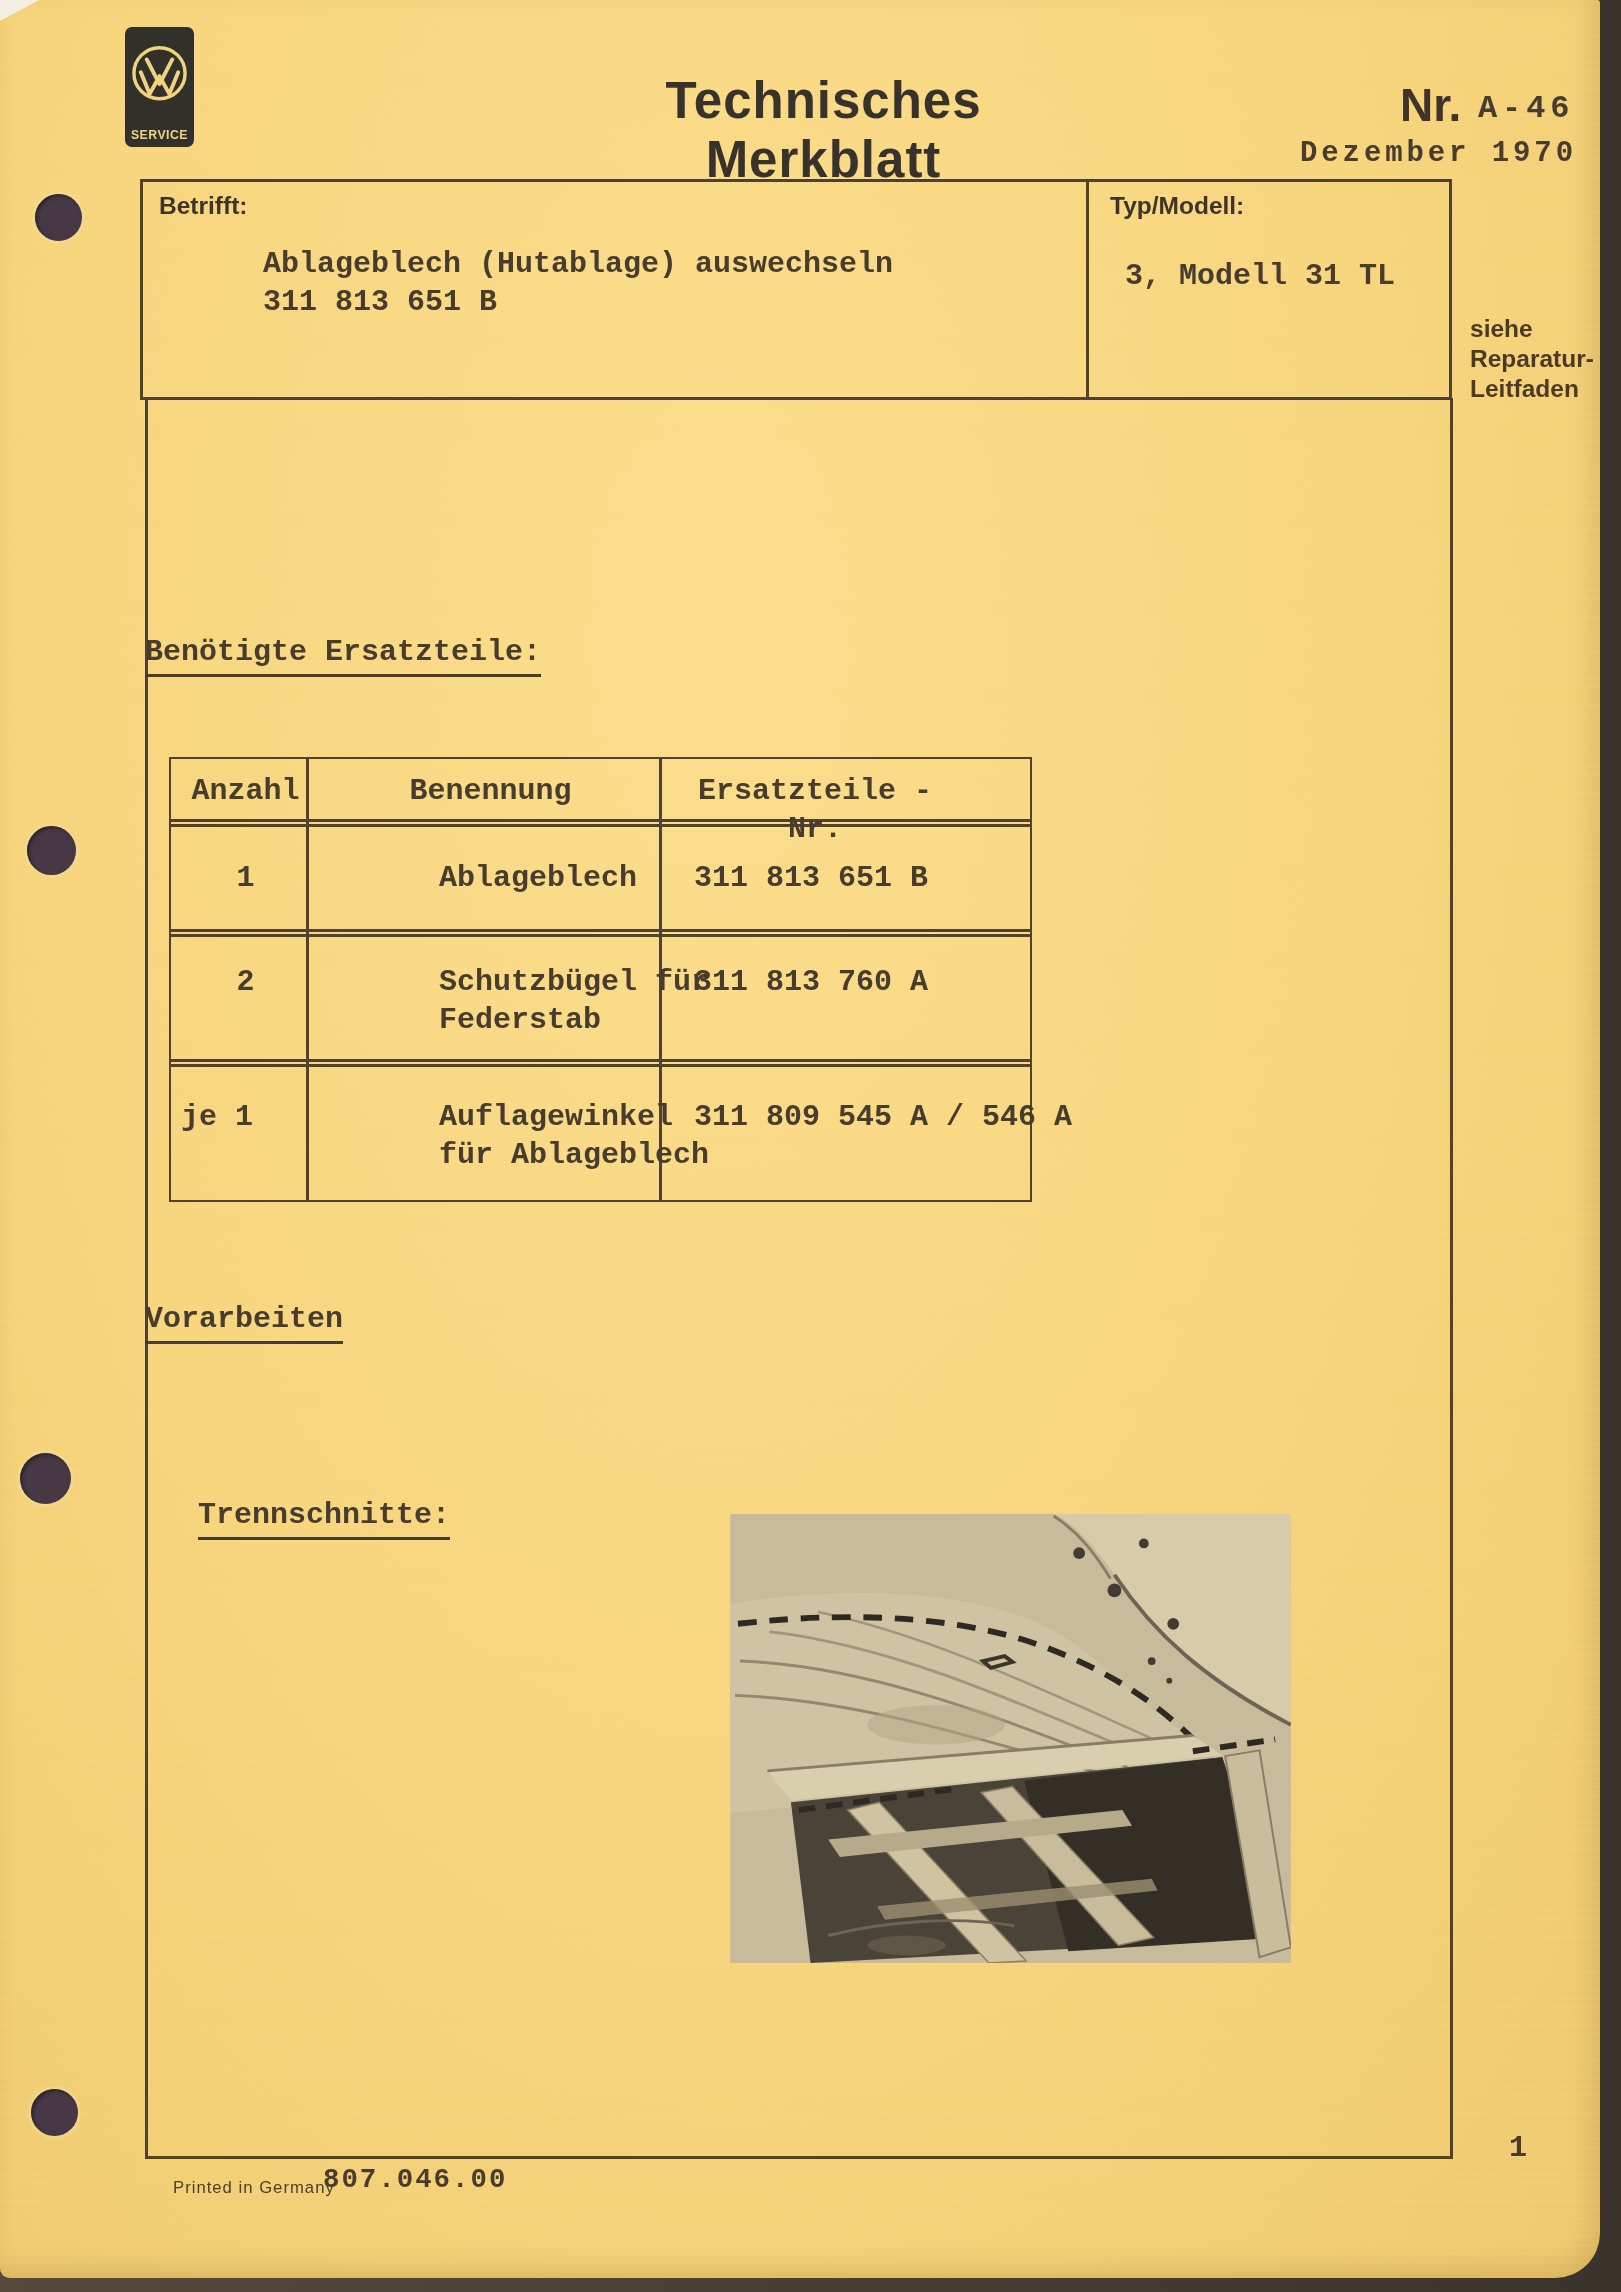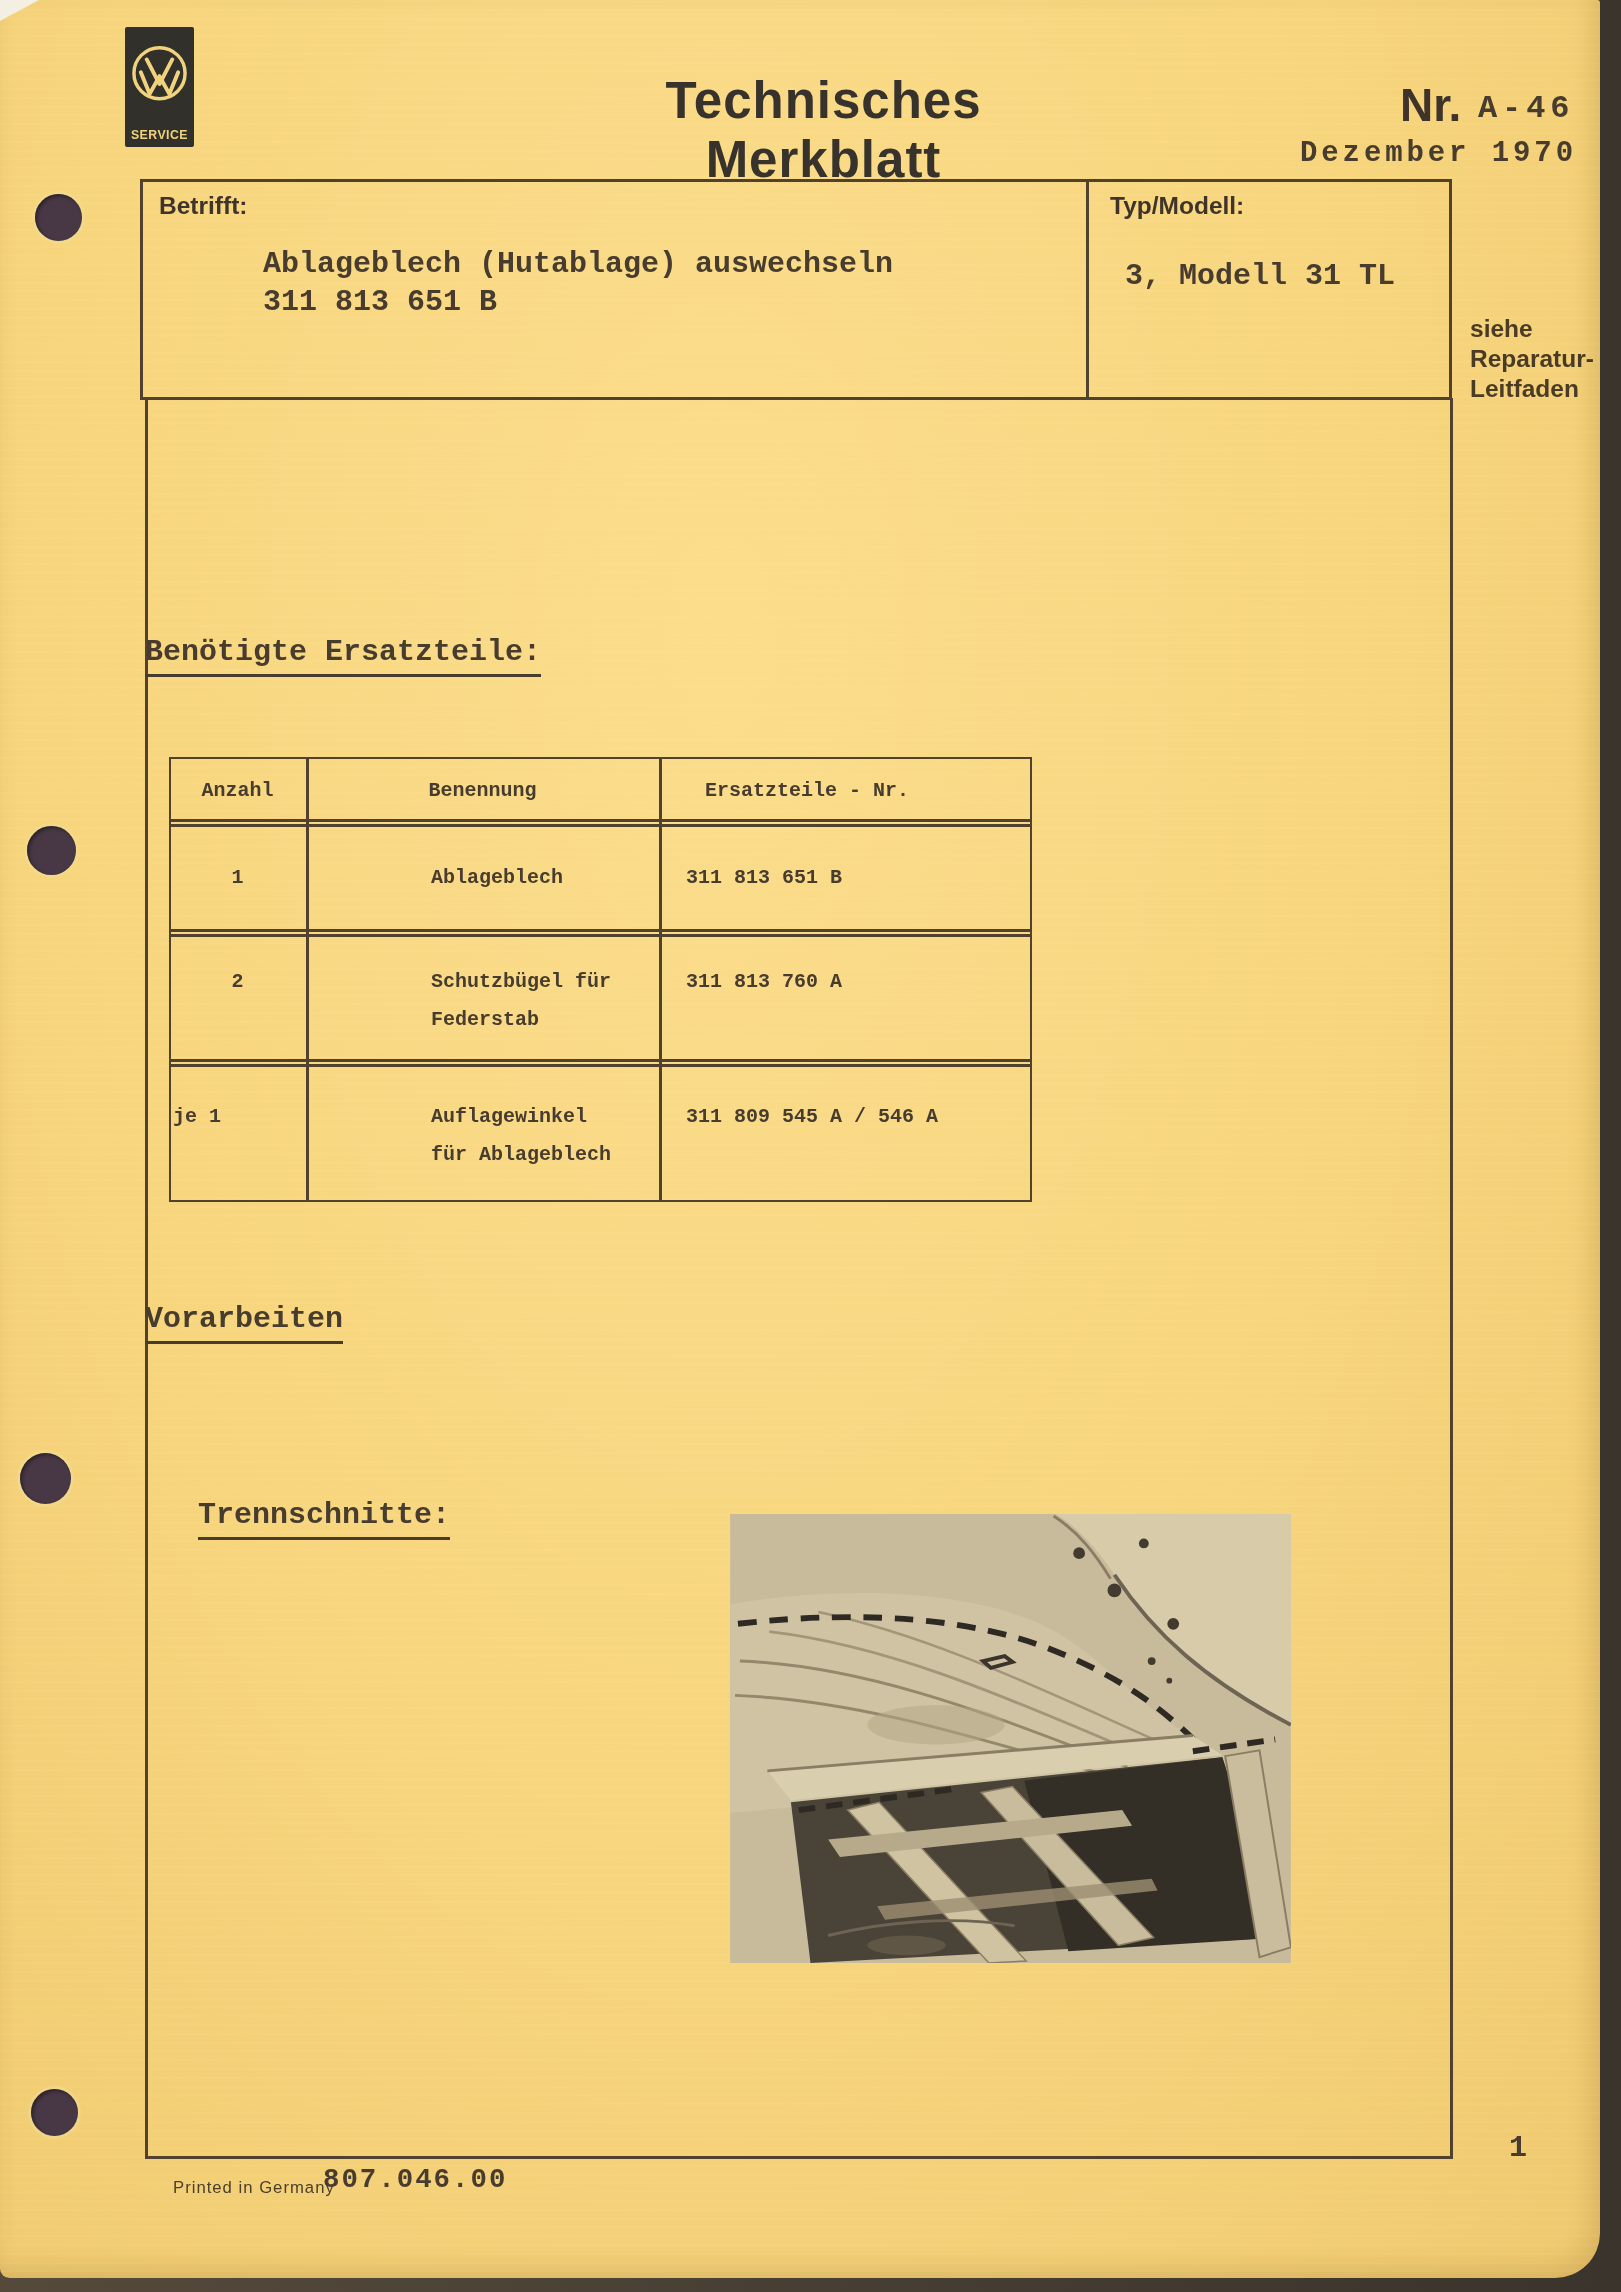"SERVICE" .logo-block { border-radius: 2px -> 7px }
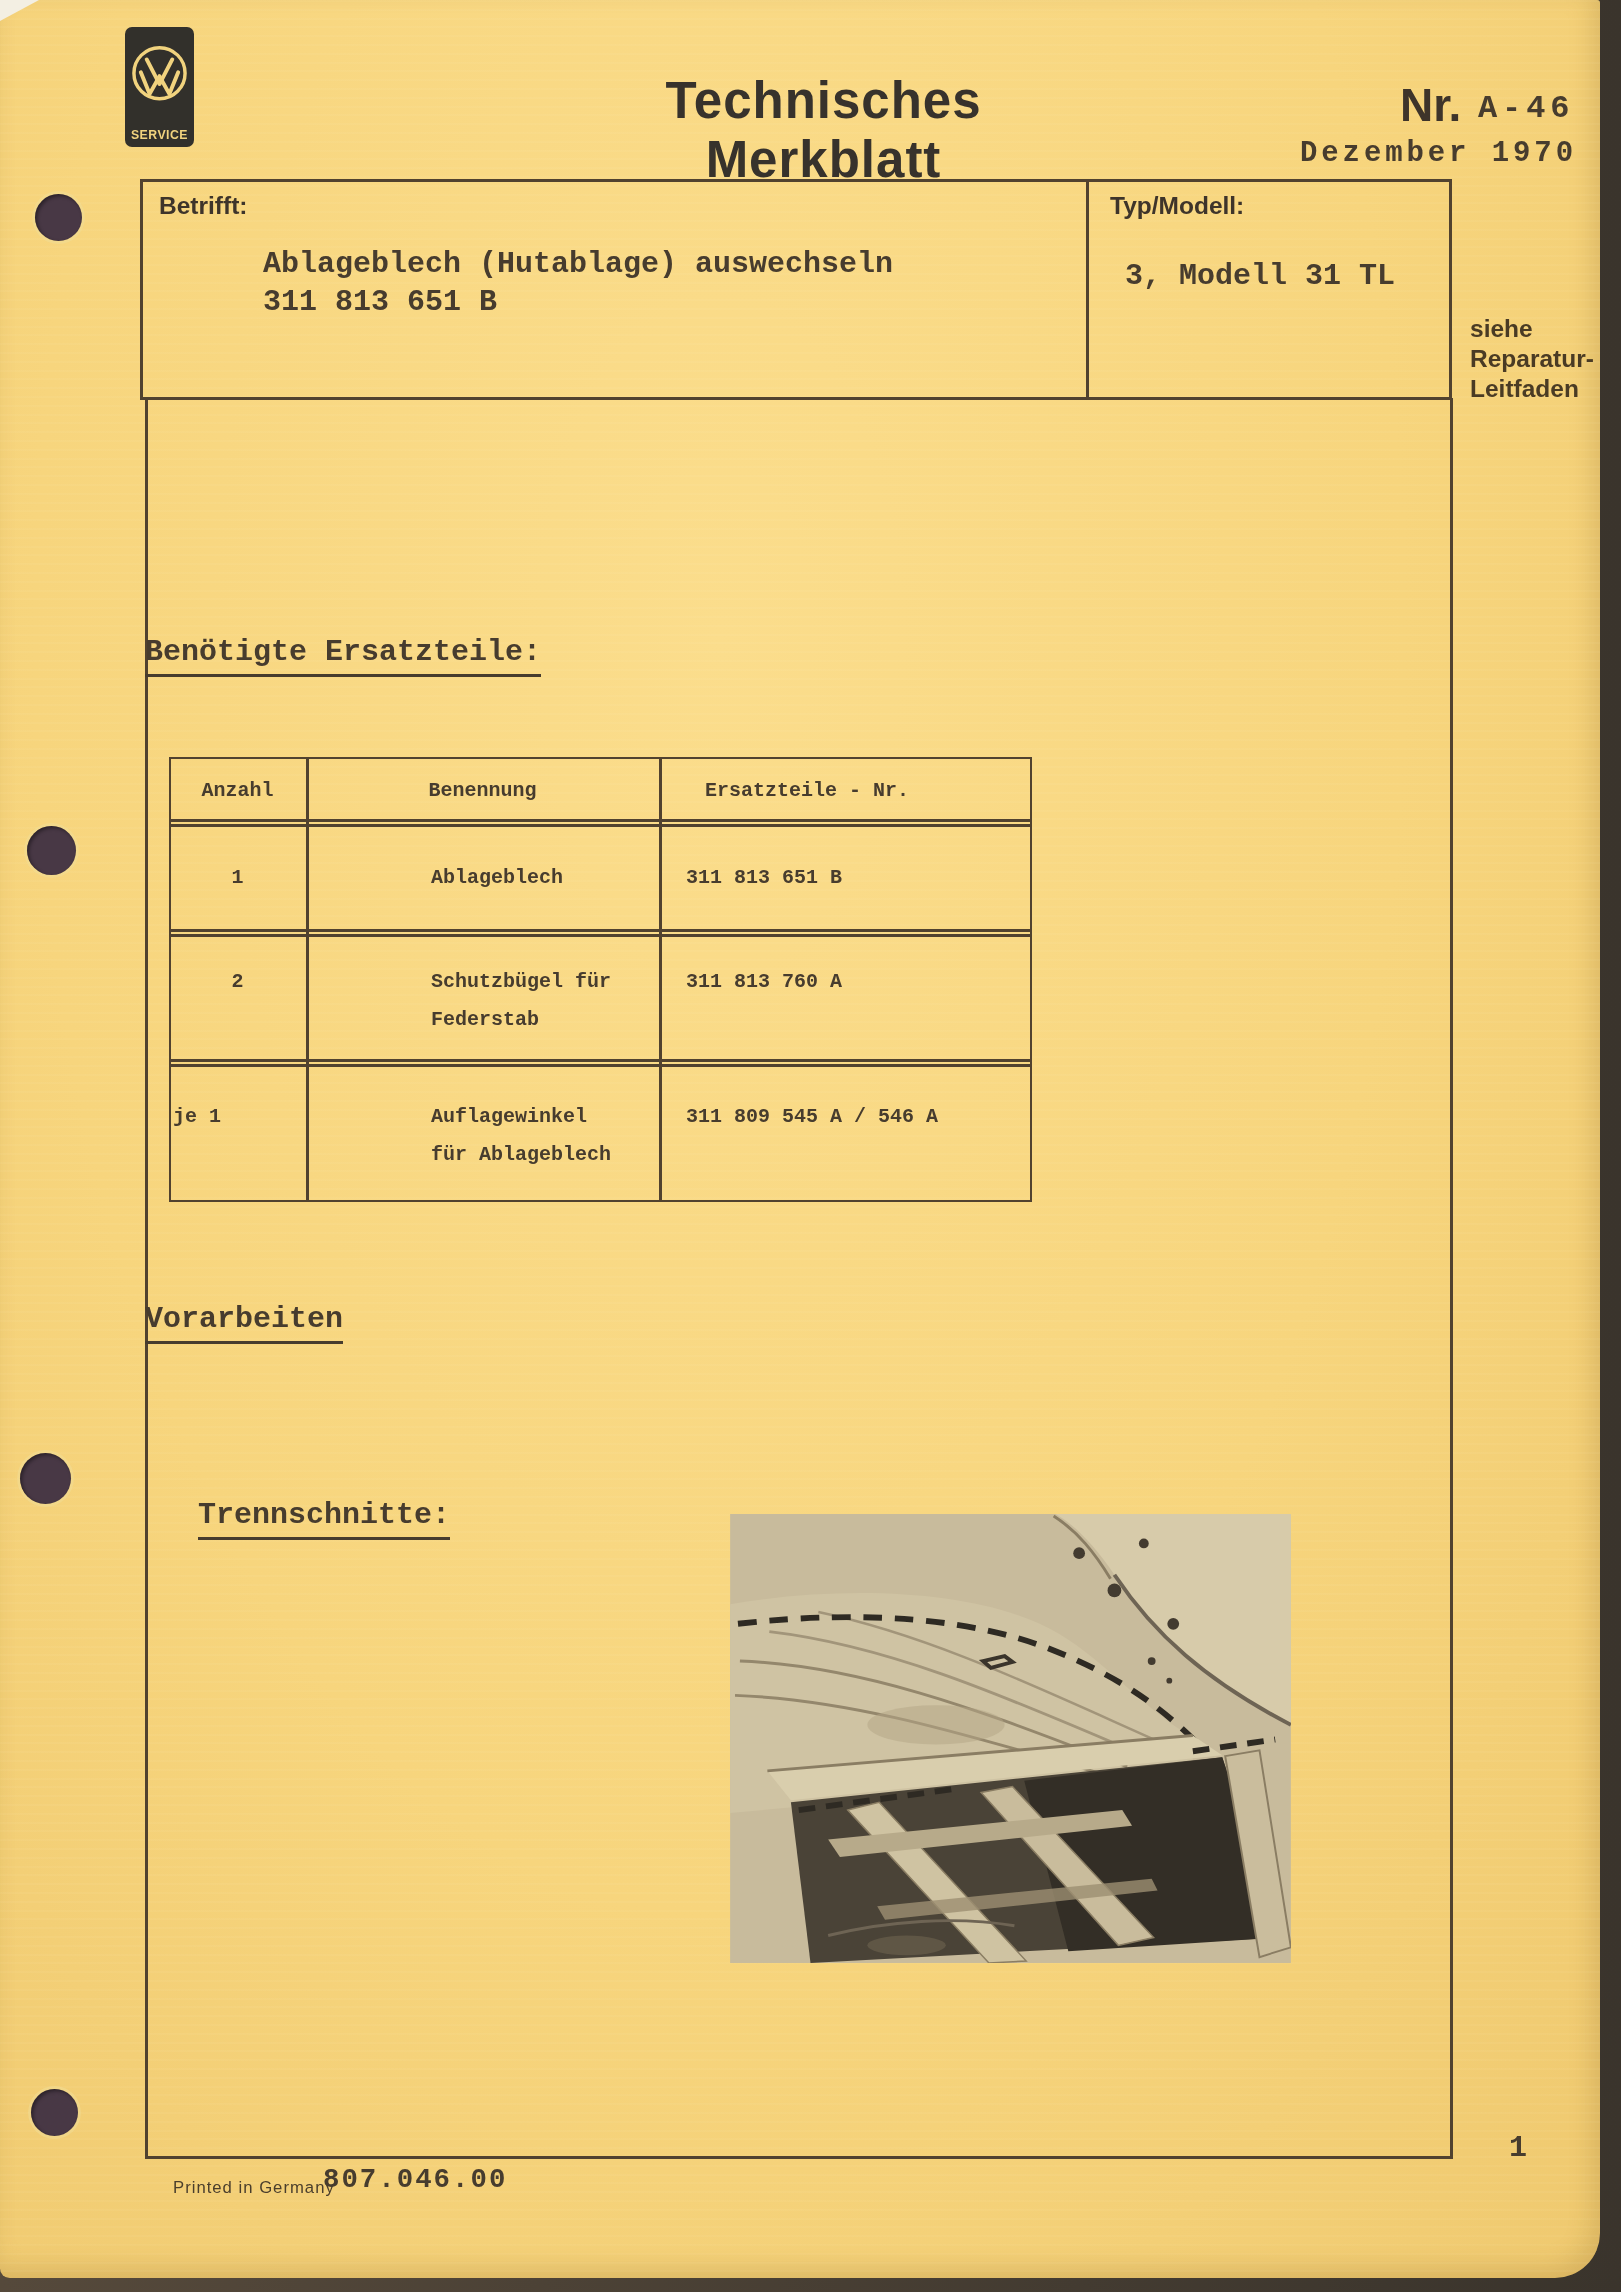"Anzahl" .t-cell { font-size: 20px -> 30px; padding-left: none -> 8px }
